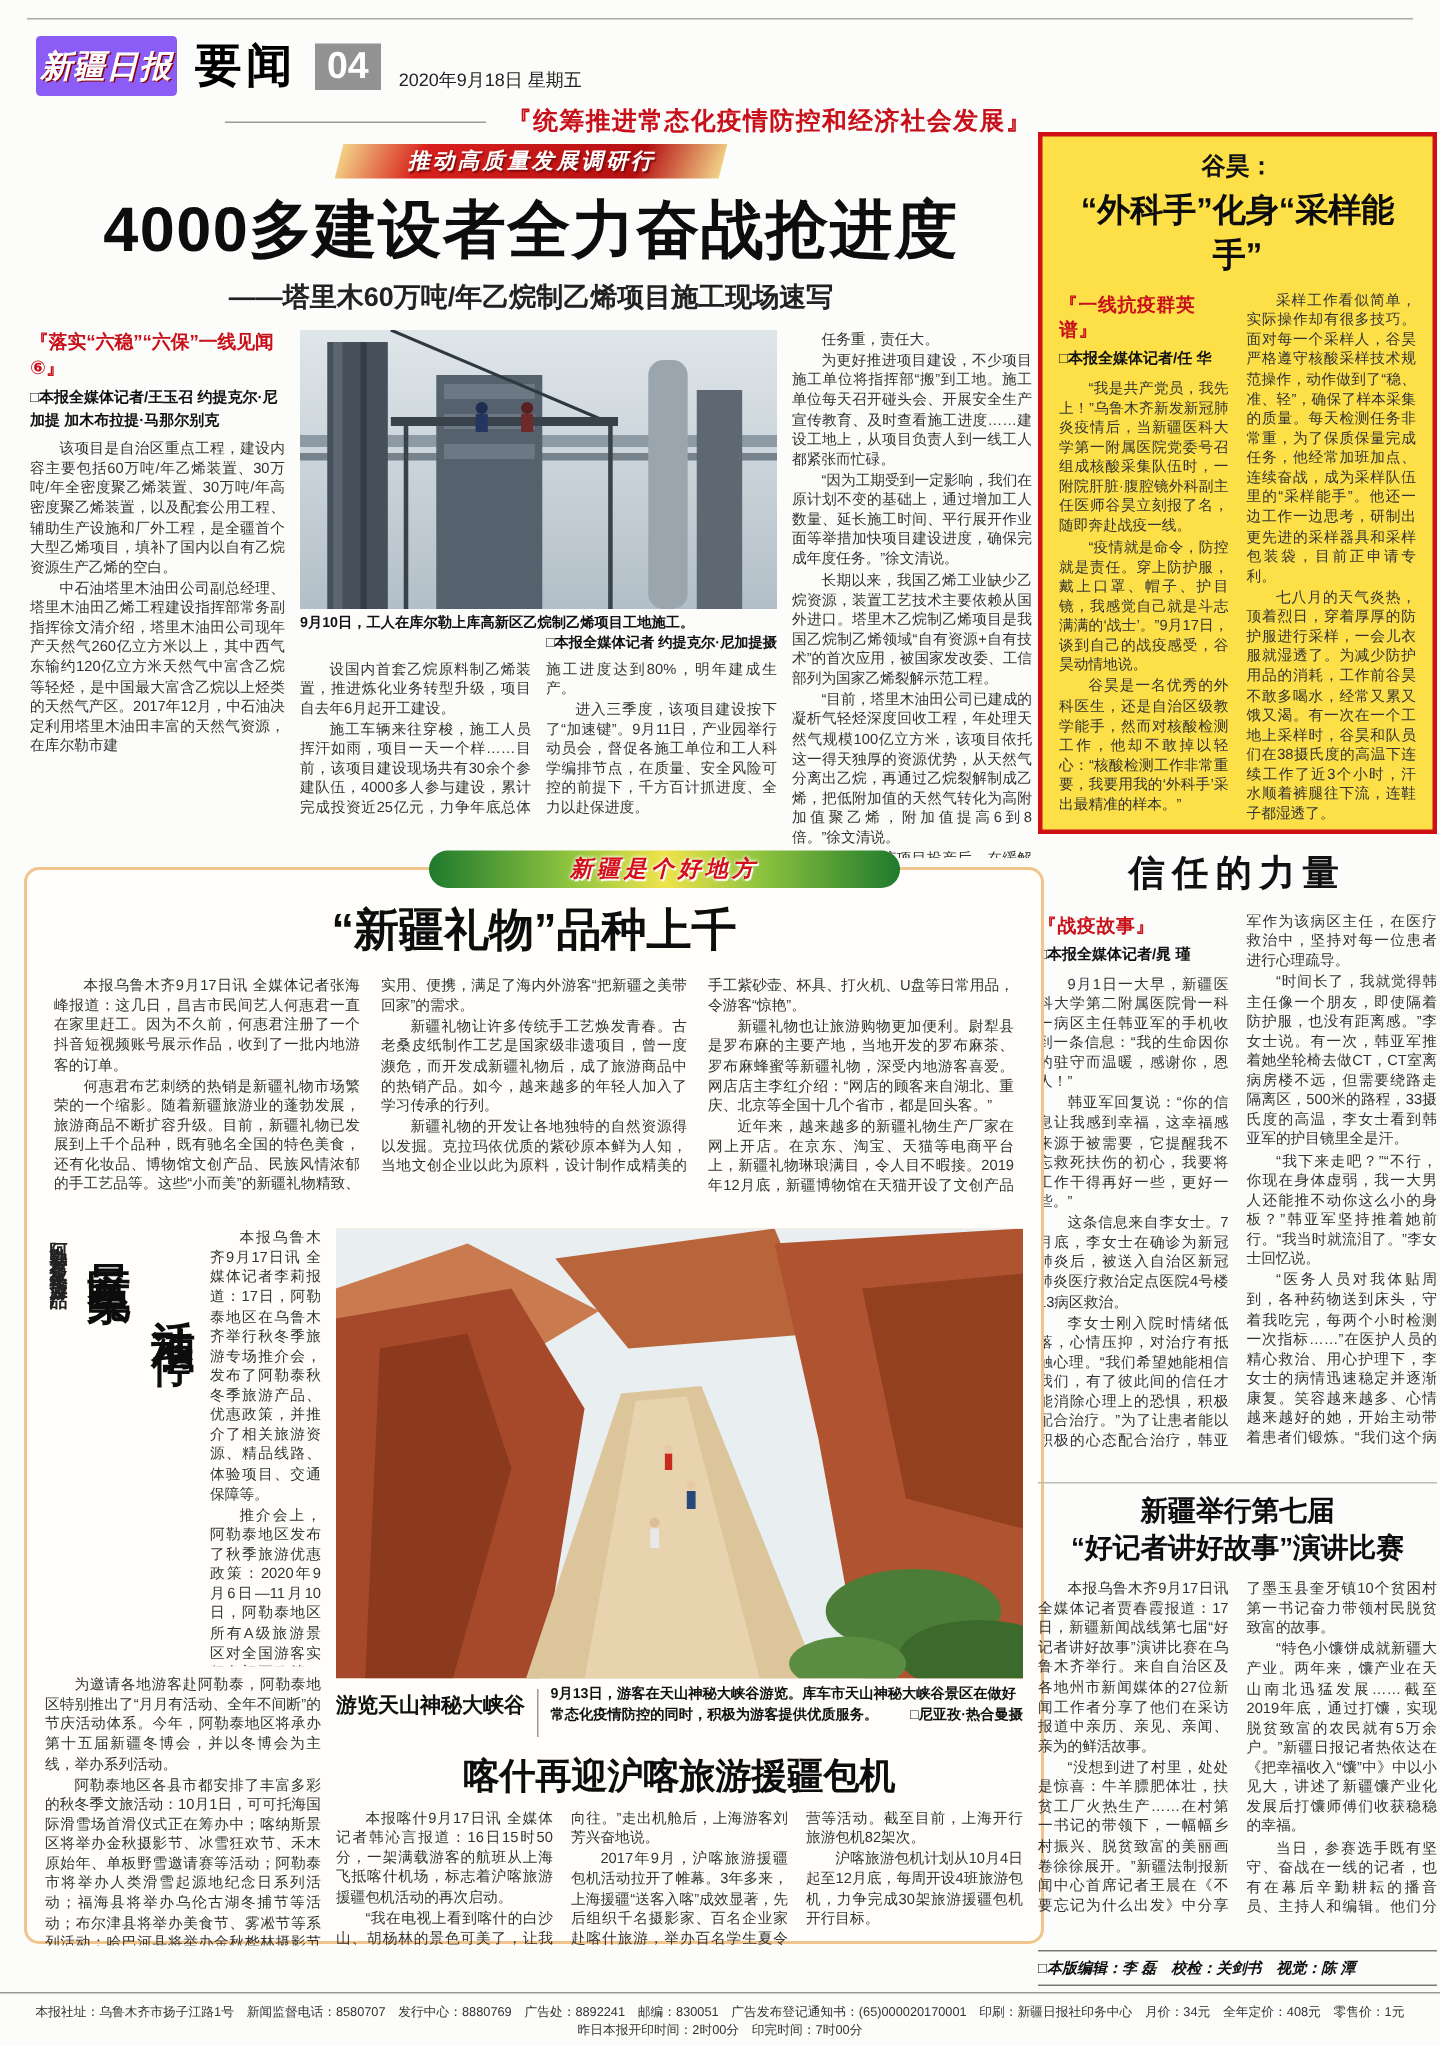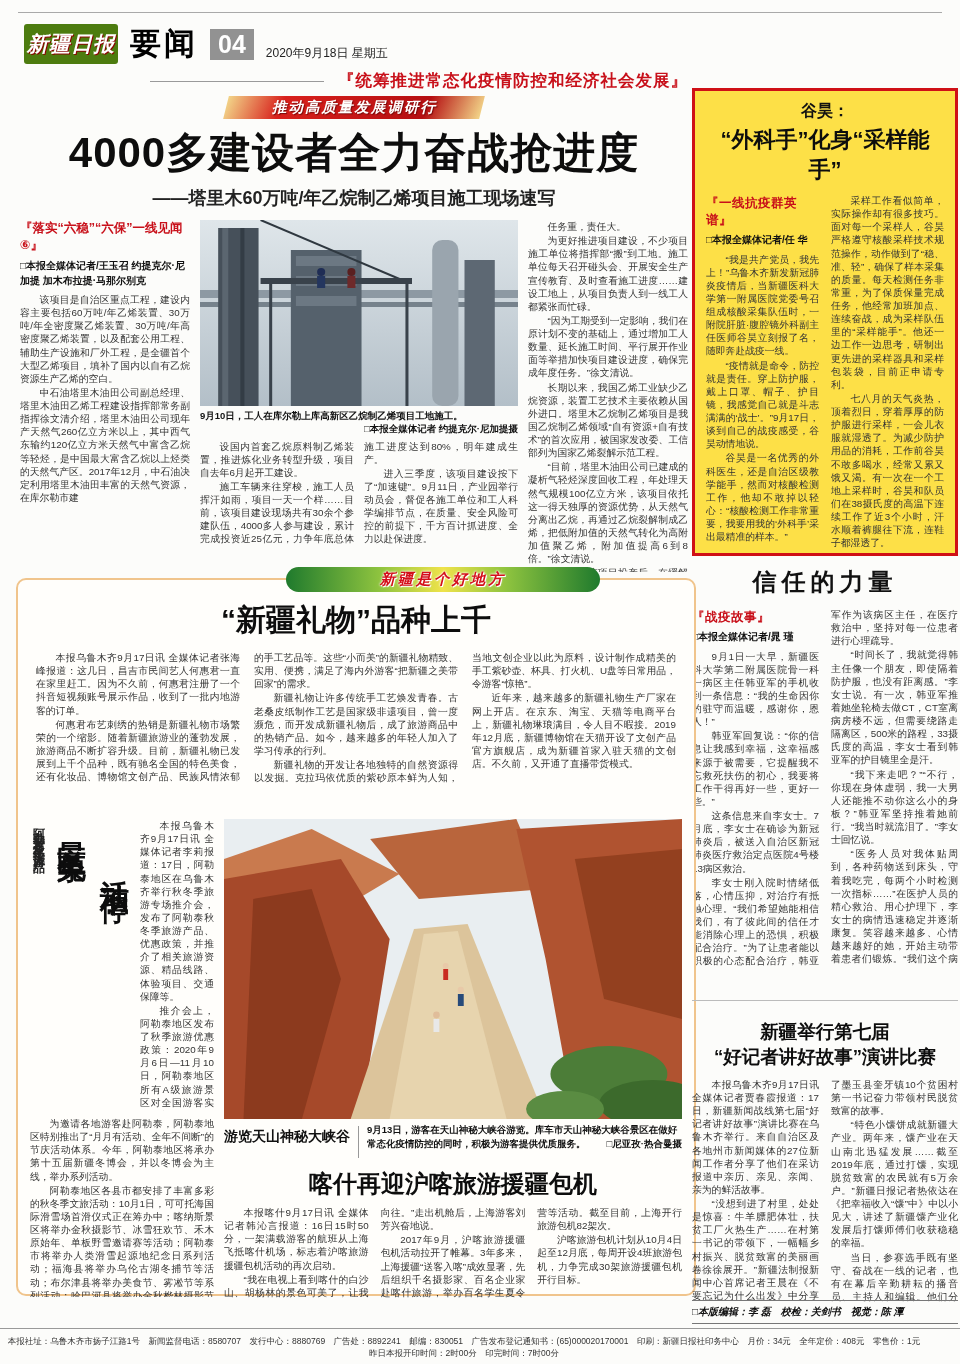"新疆日报" .logo { background: #4d7c0f -> #8b5cf6 }
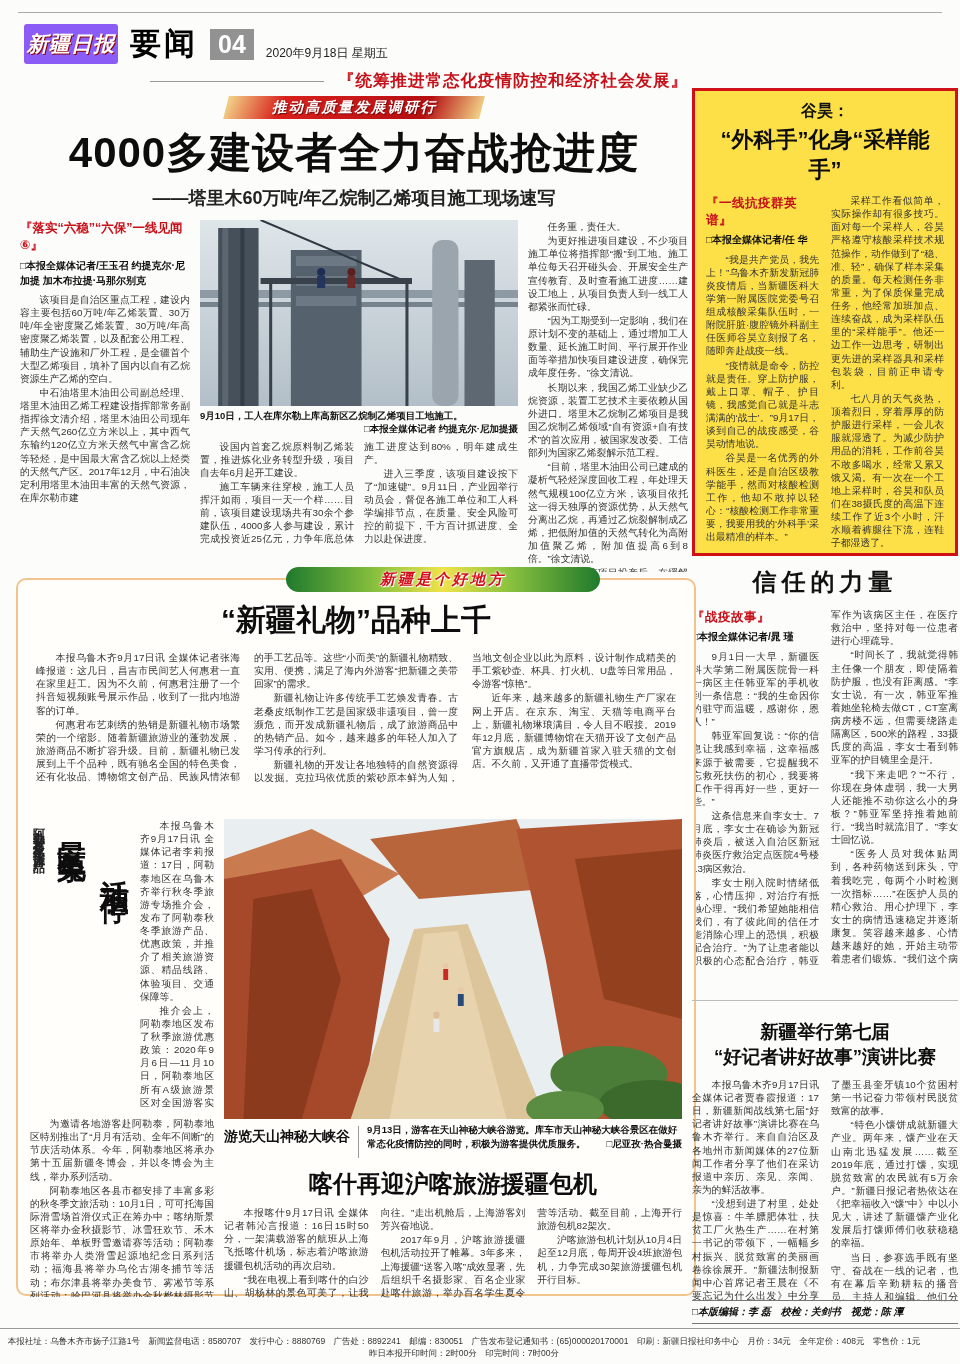"新疆礼物也让旅游购物更加便利。尉犁县是罗布麻的主要产地，当地开发的罗布麻茶、罗布" p.para { html: none -> <p>新疆礼物也让旅游购物更加便利。尉犁县是罗布麻的主要产地，当地开发的罗布麻茶、罗布麻蜂蜜等新疆礼物，深受内地游客喜爱。网店店主李红介绍：“网店的顾客来自湖北、重庆、北京等全国十几个省市，都是回头客。”</p> }
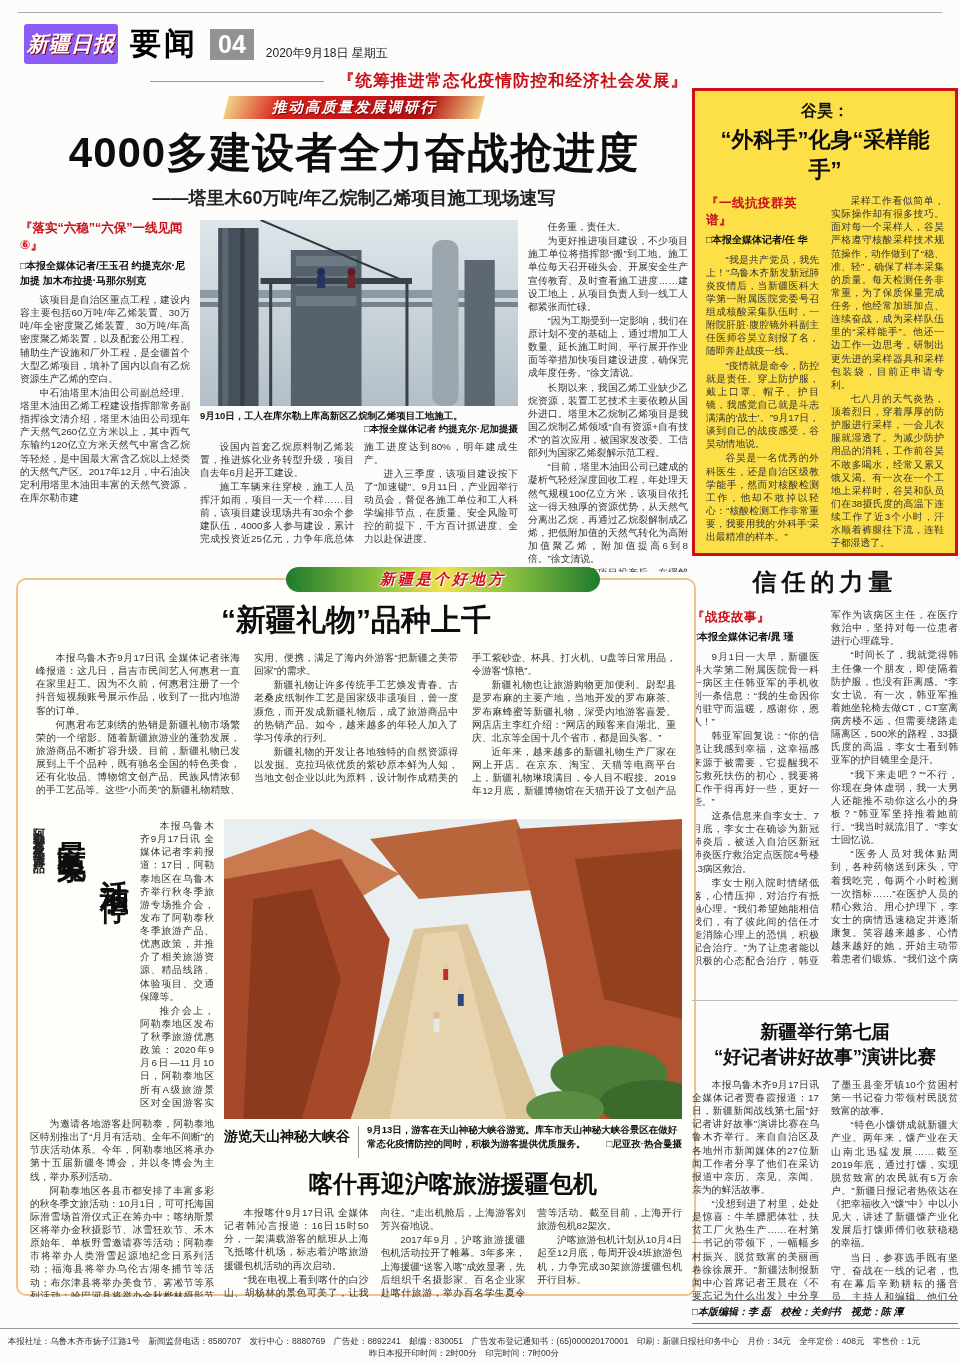"新疆举行第七届" .speech { margin-top: 12px -> none; padding-top: 19px -> 6px }
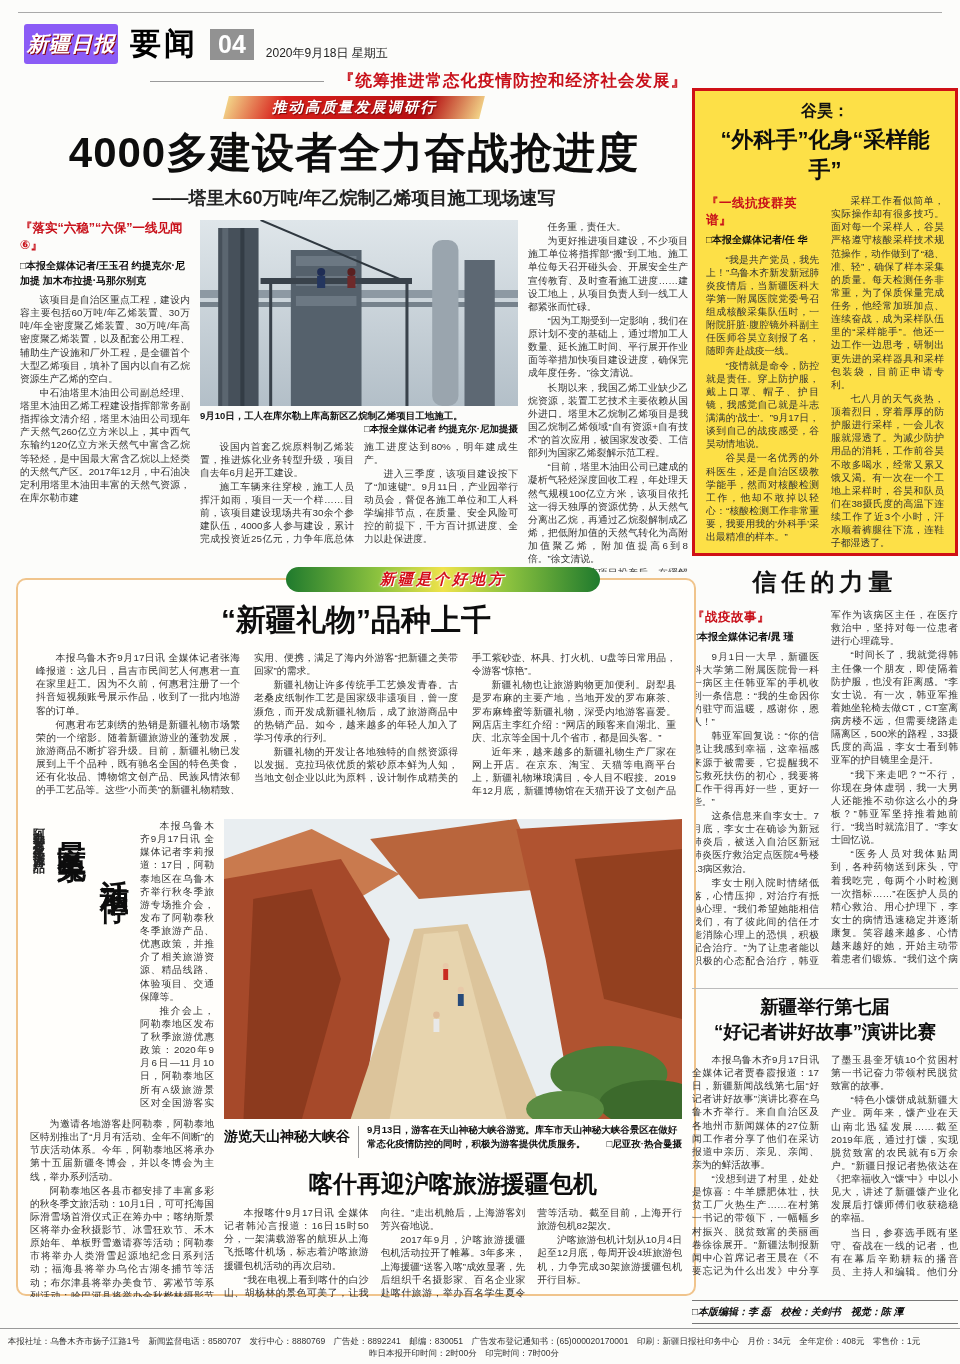"本报社址：乌鲁木齐市扬子江路1号 新闻监督电话：8580707" .address { left: 4px -> 20px }
